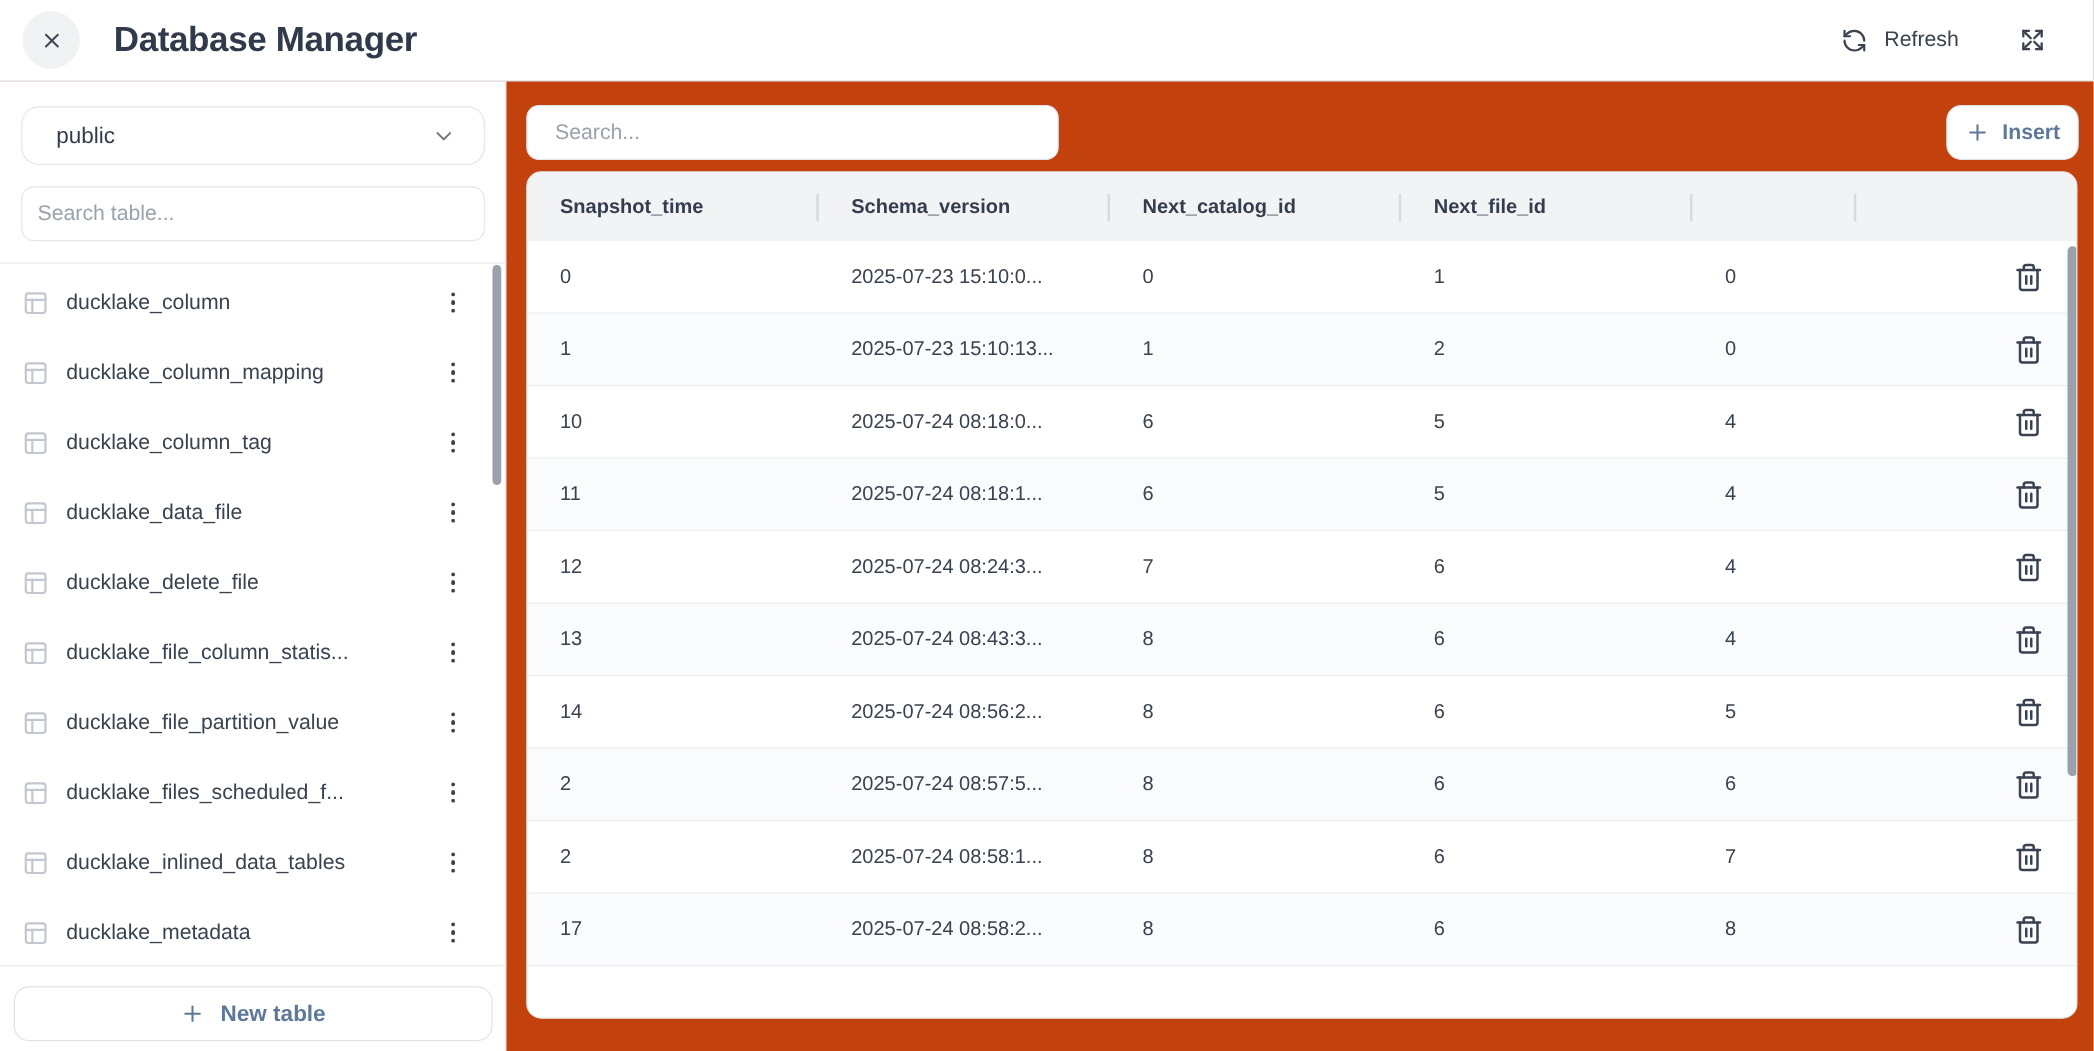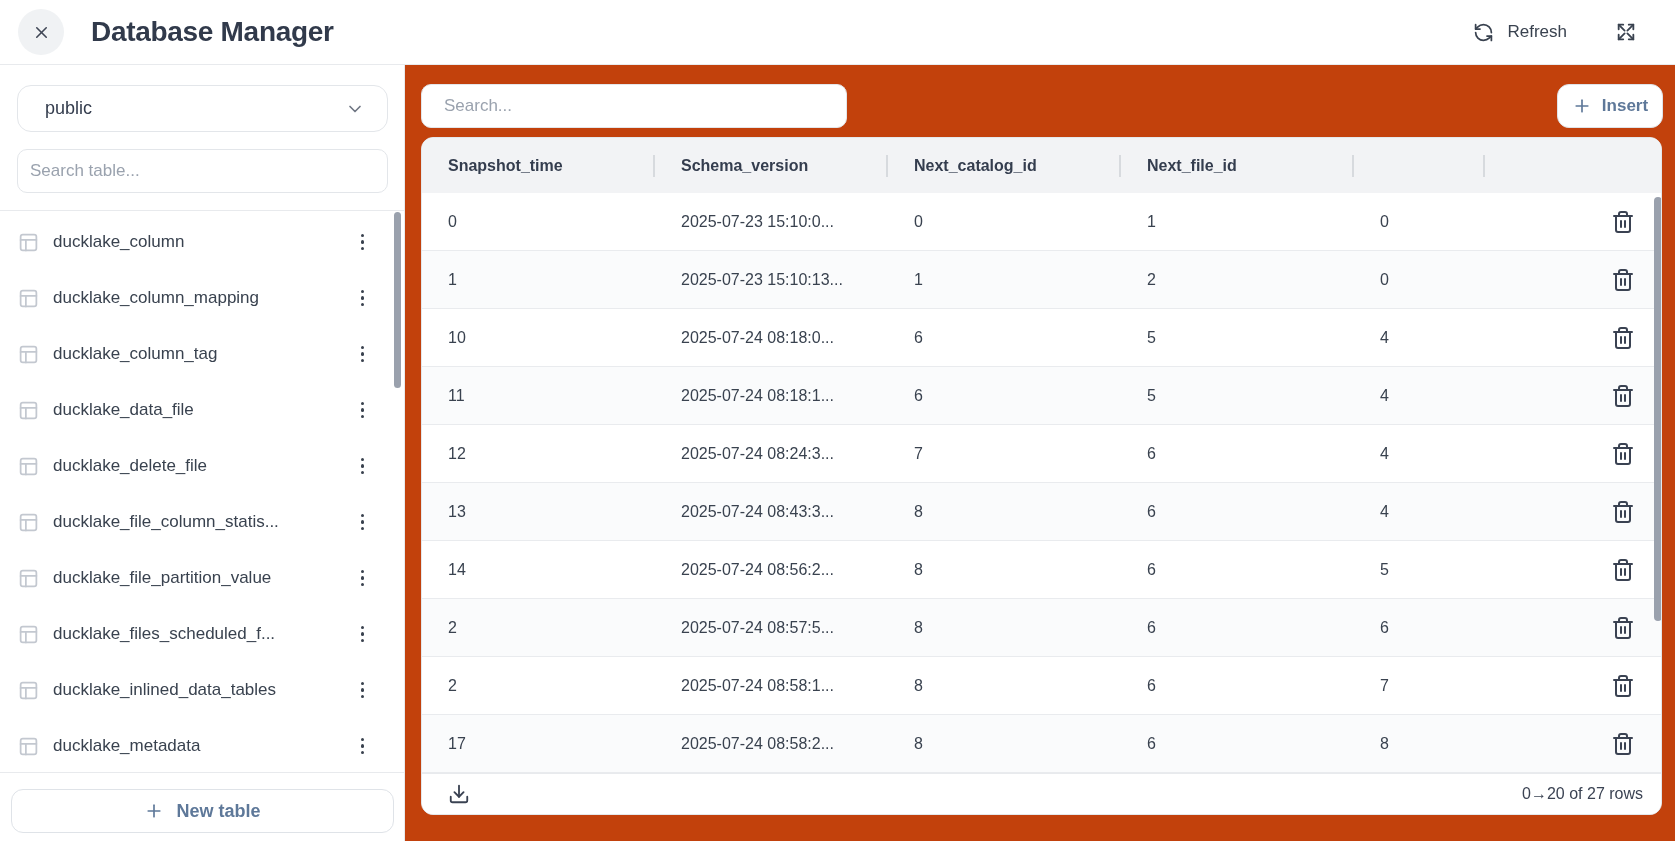"0→20 of 27 rows" div.tfooter { html: <div> <button> <span> <svg> <path></path> <path></path> <path></path> </svg> </span> </button> <span>0→20 of 27 rows</span> </div> -> none }
